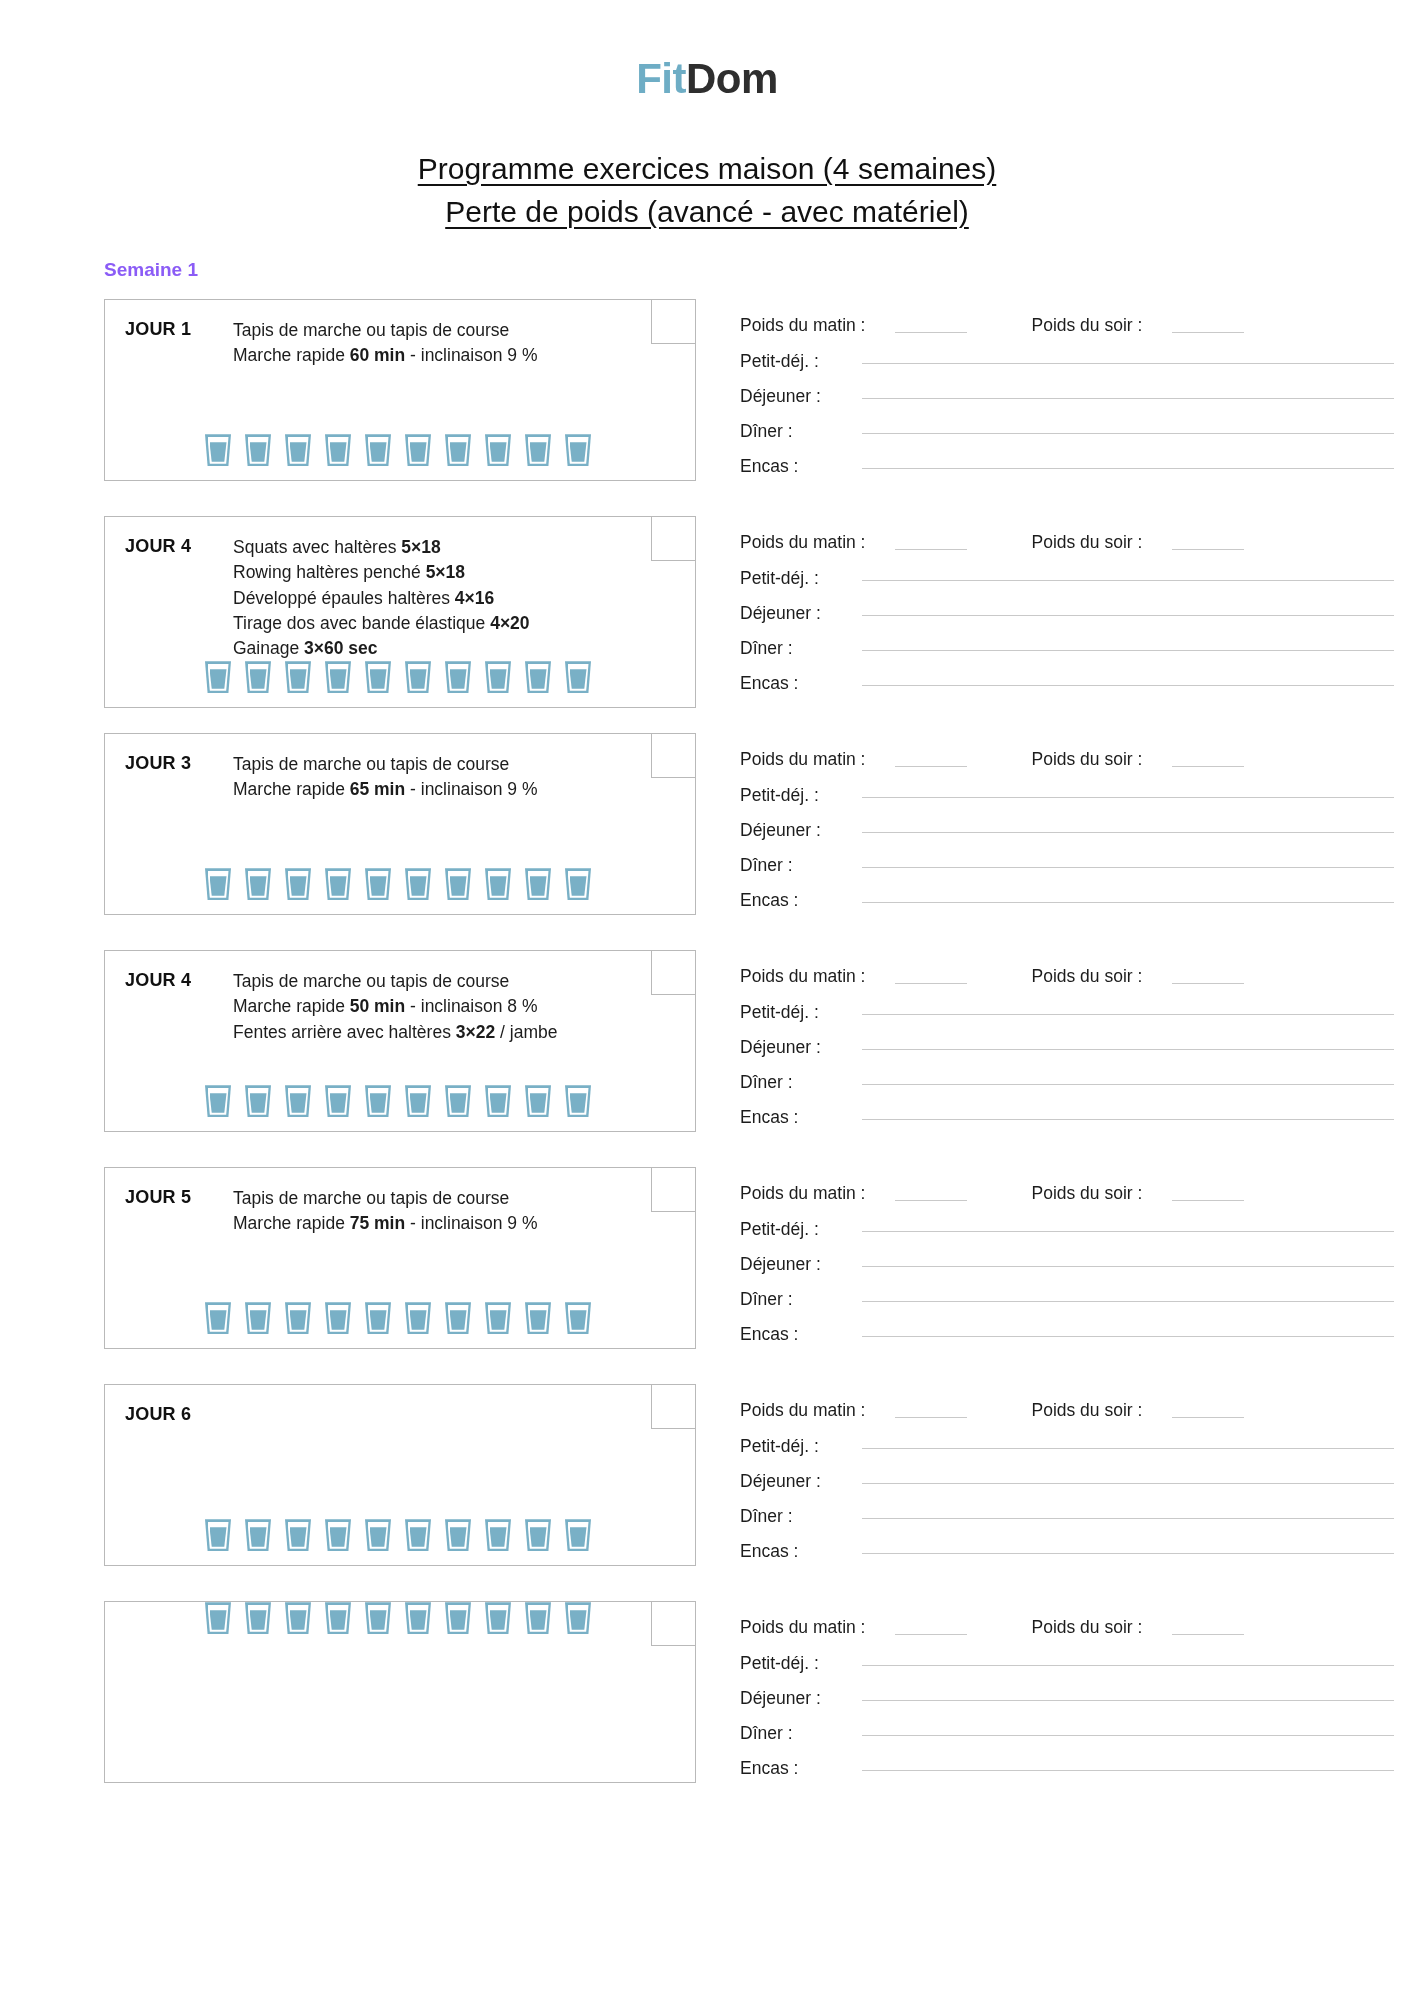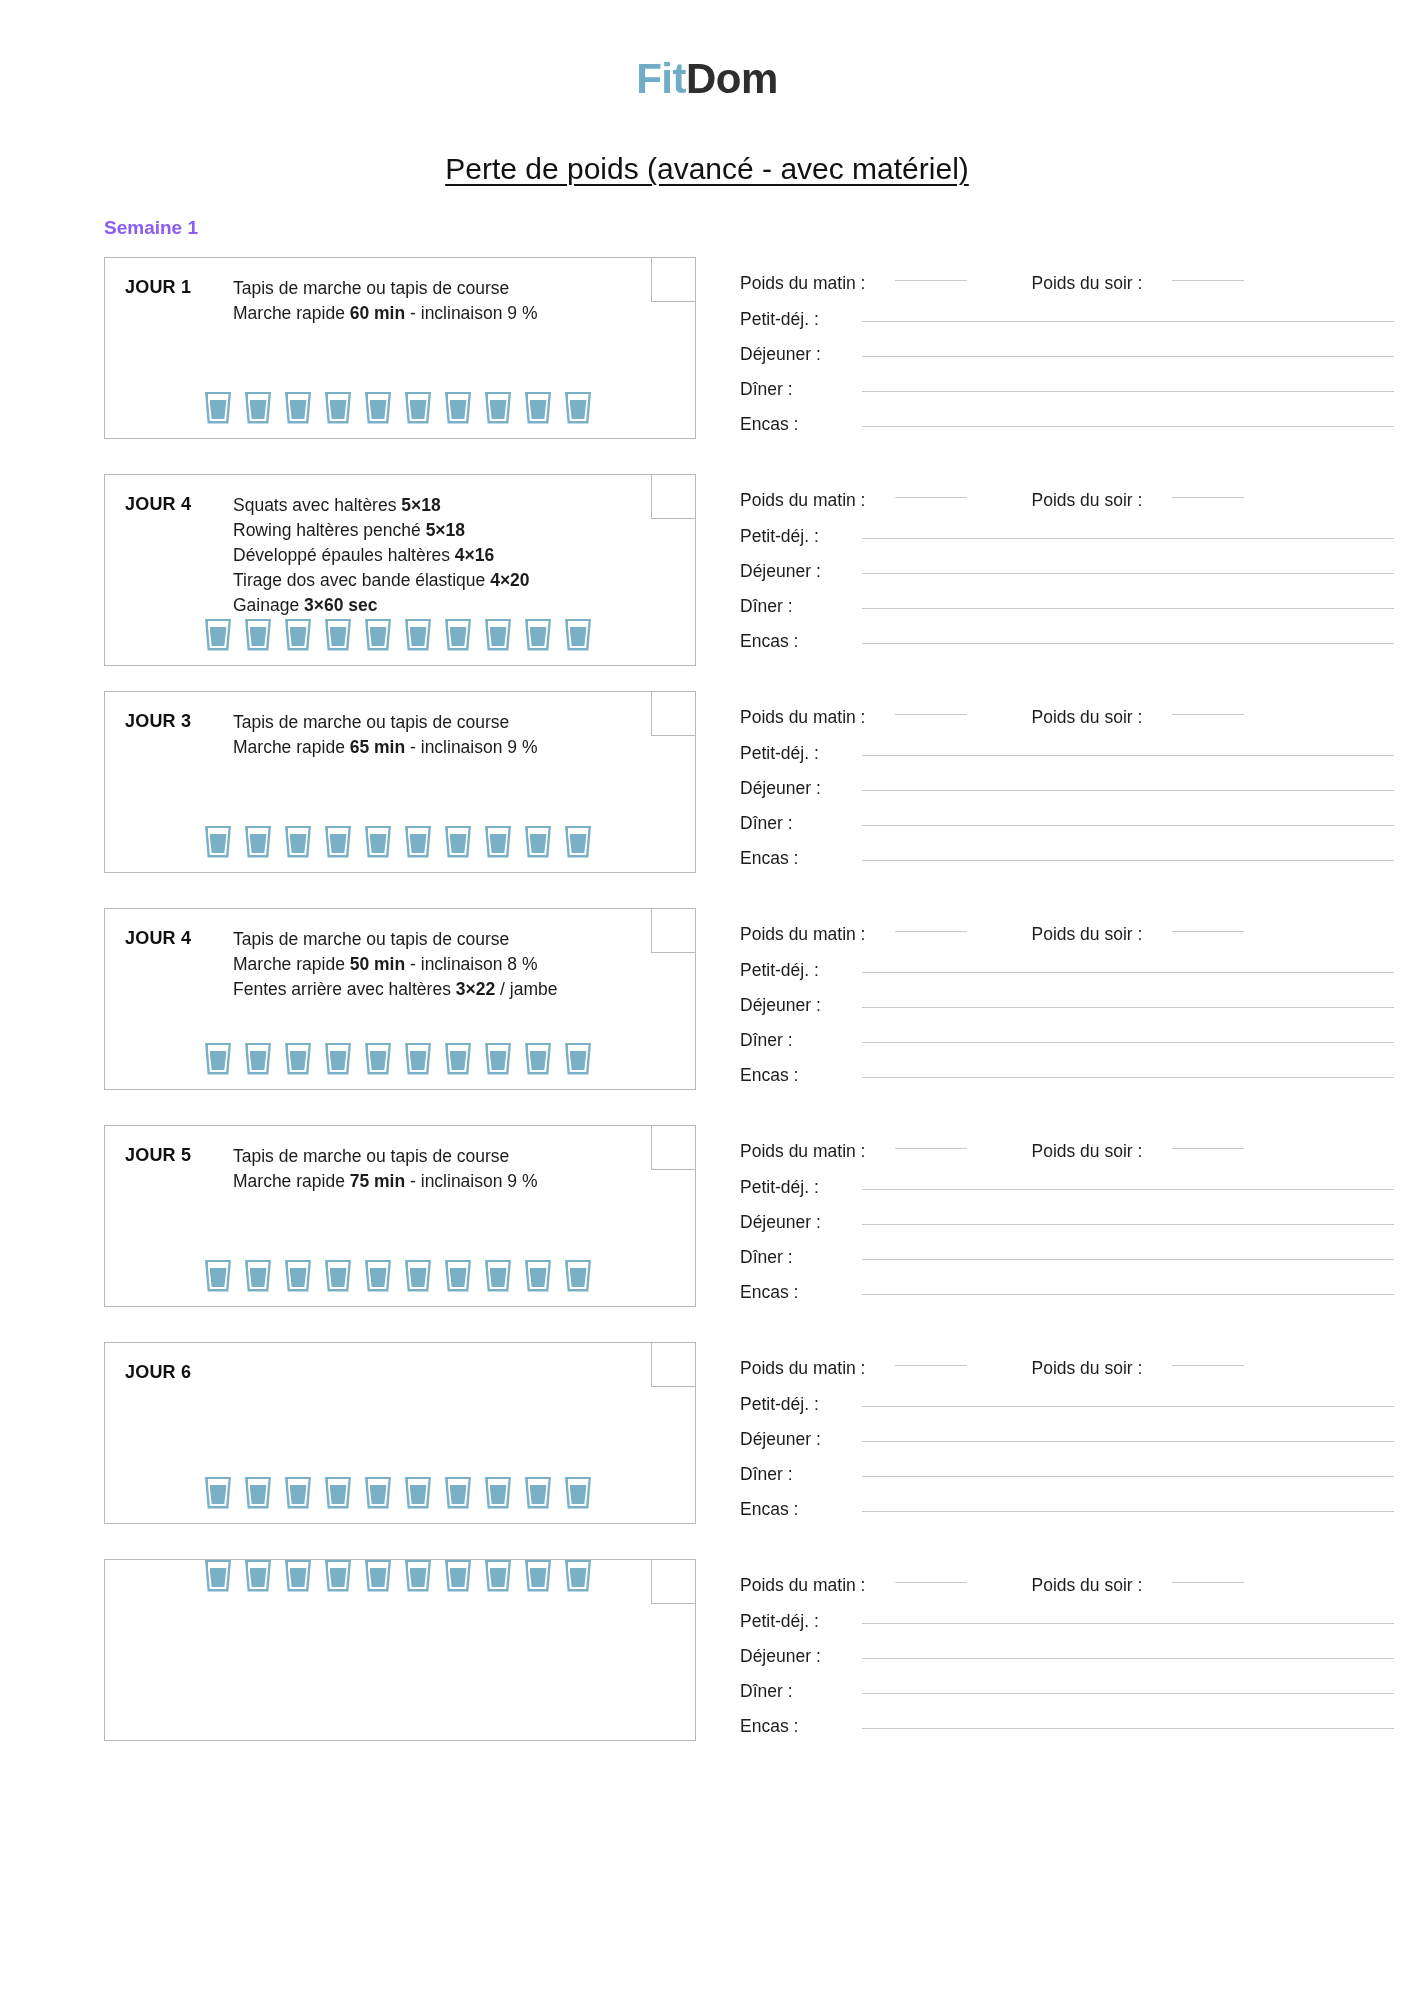"Programme exercices maison (4 semaines)" span.tline { html: none -> <span>Programme exercices maison (4 semaines)</span> }
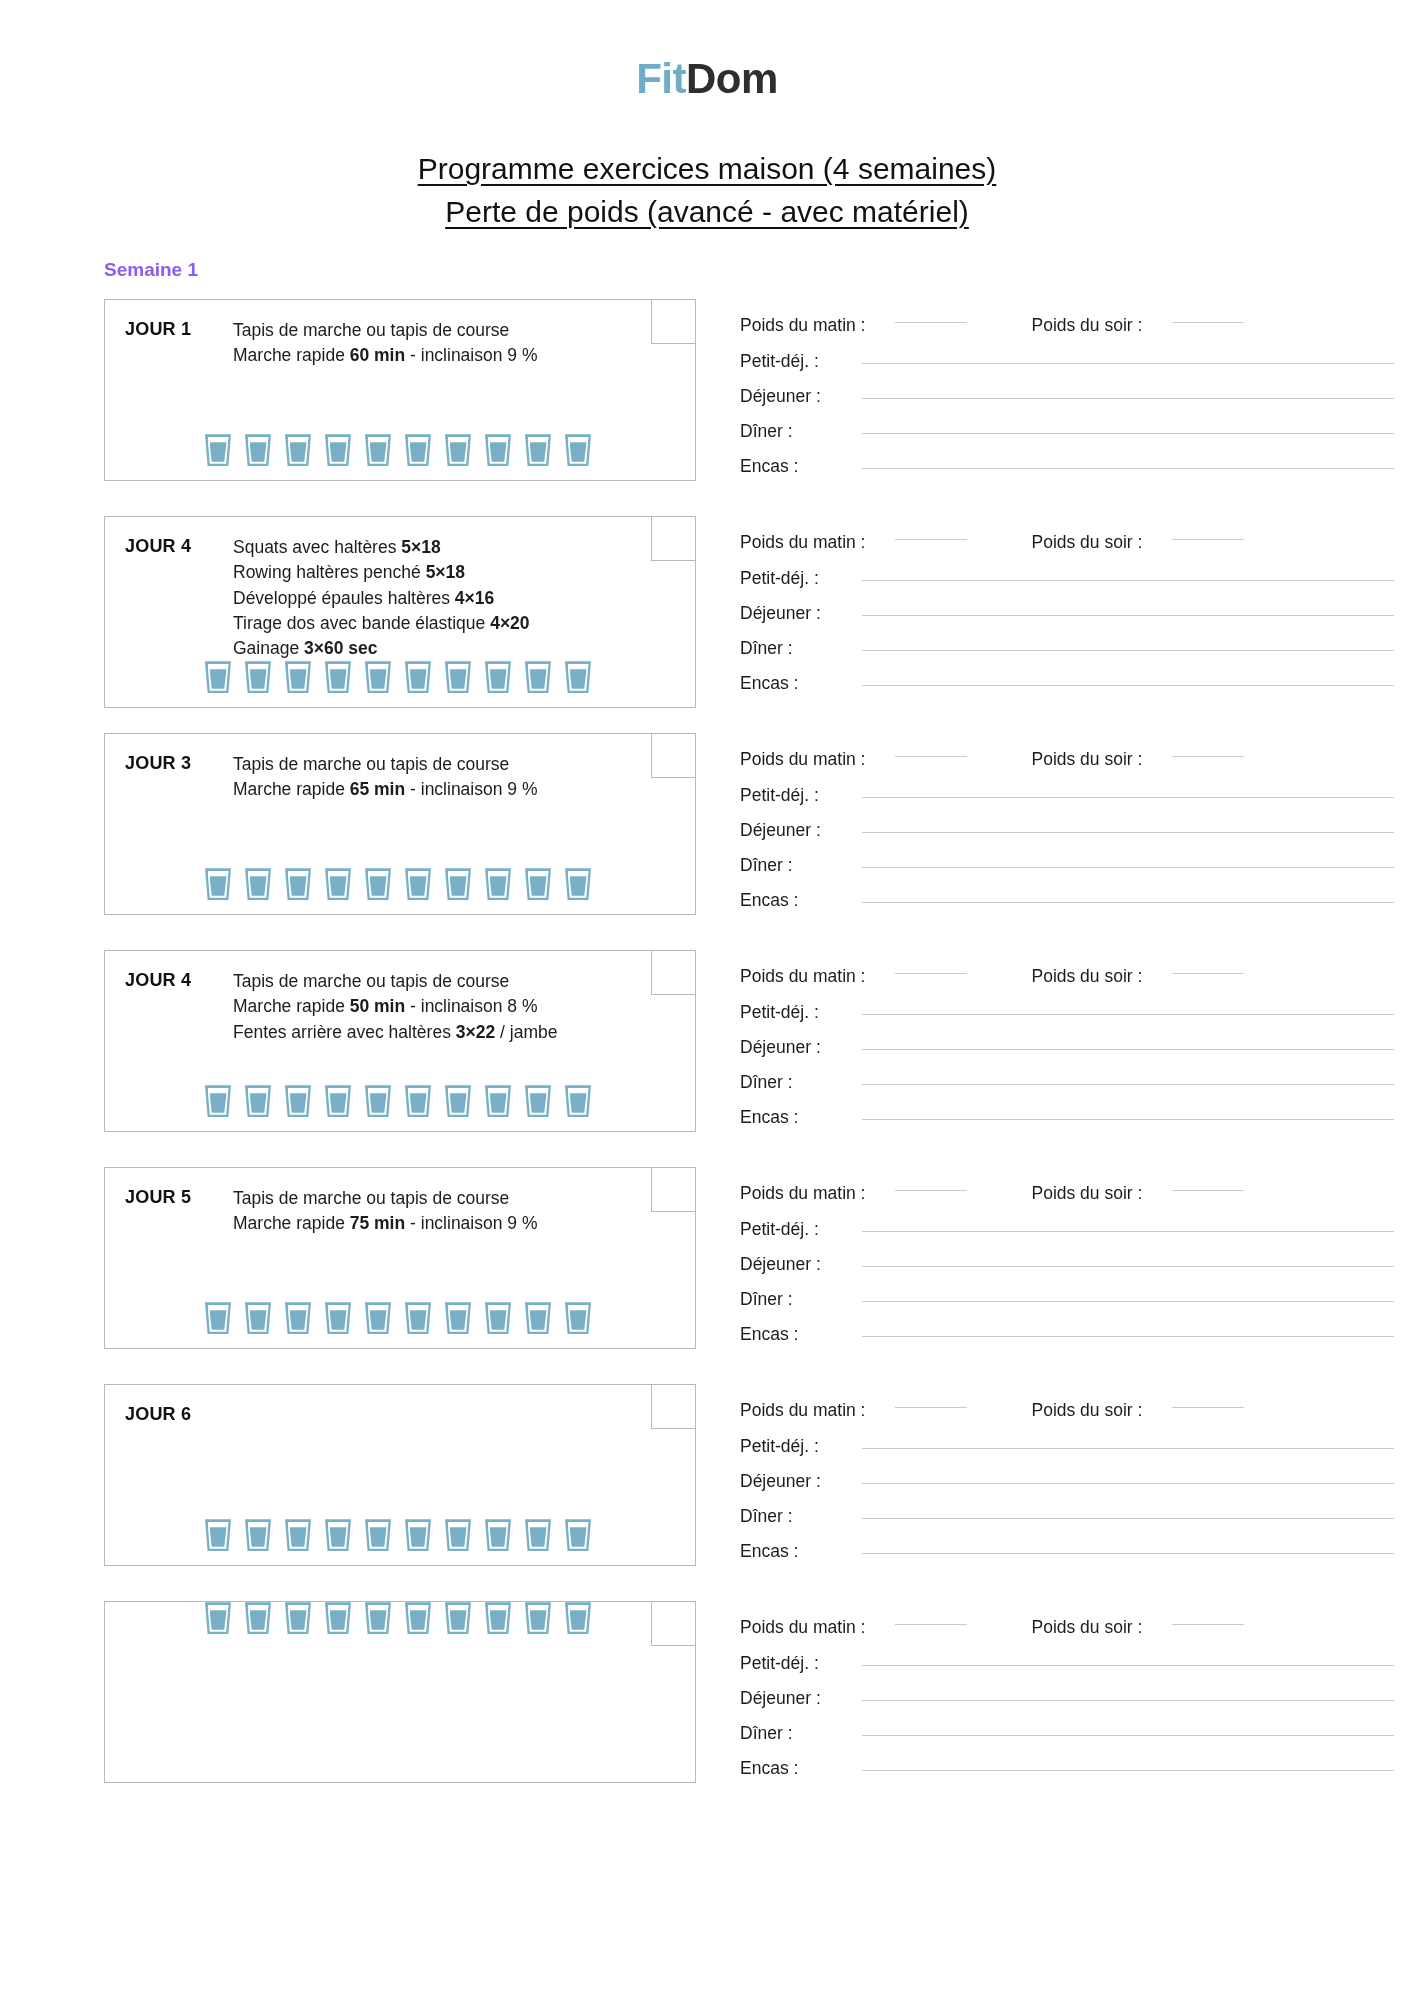"Poids du matin :" .track-weights { align-items: center -> flex-end }
